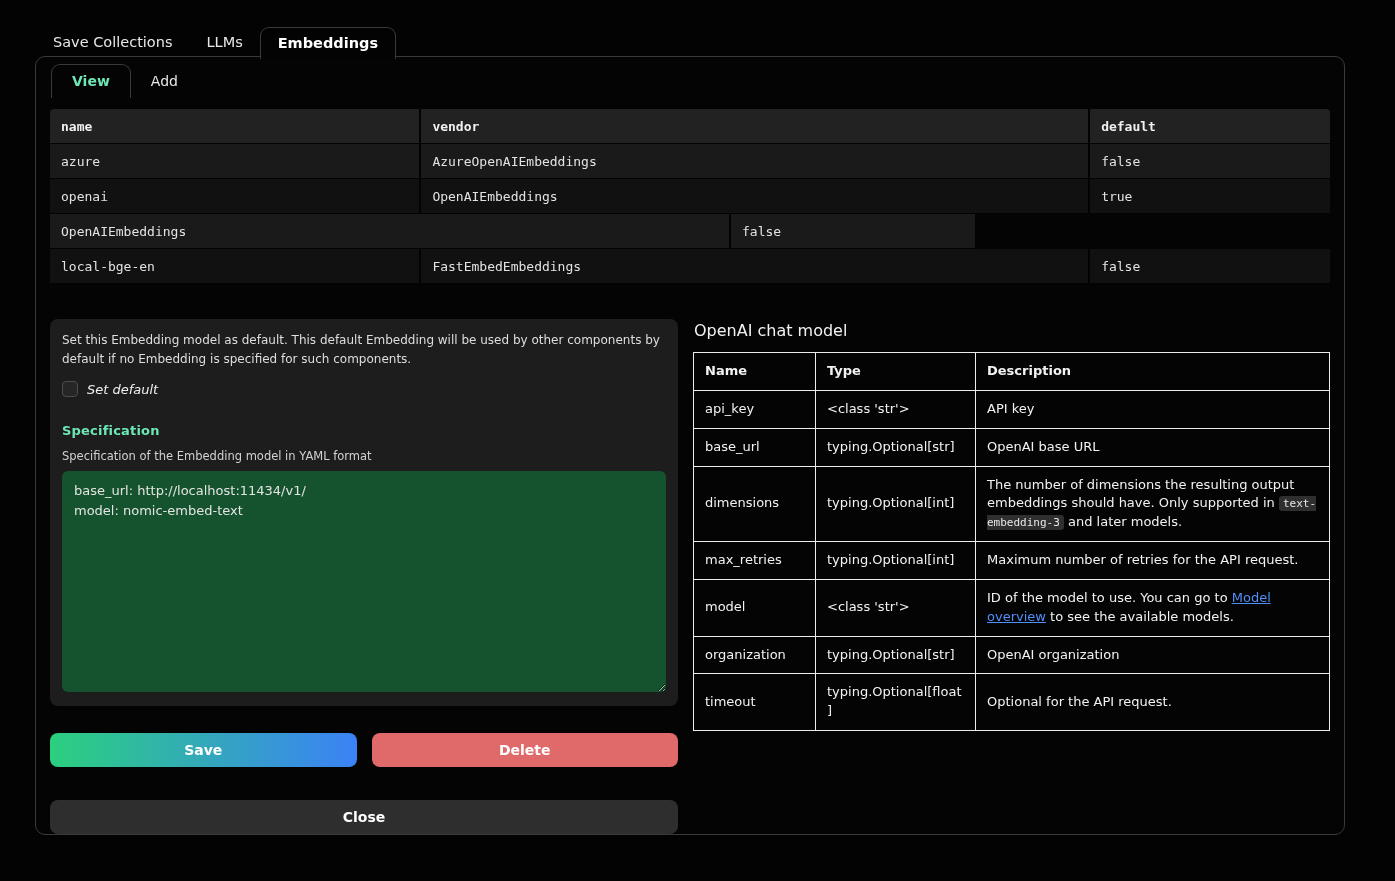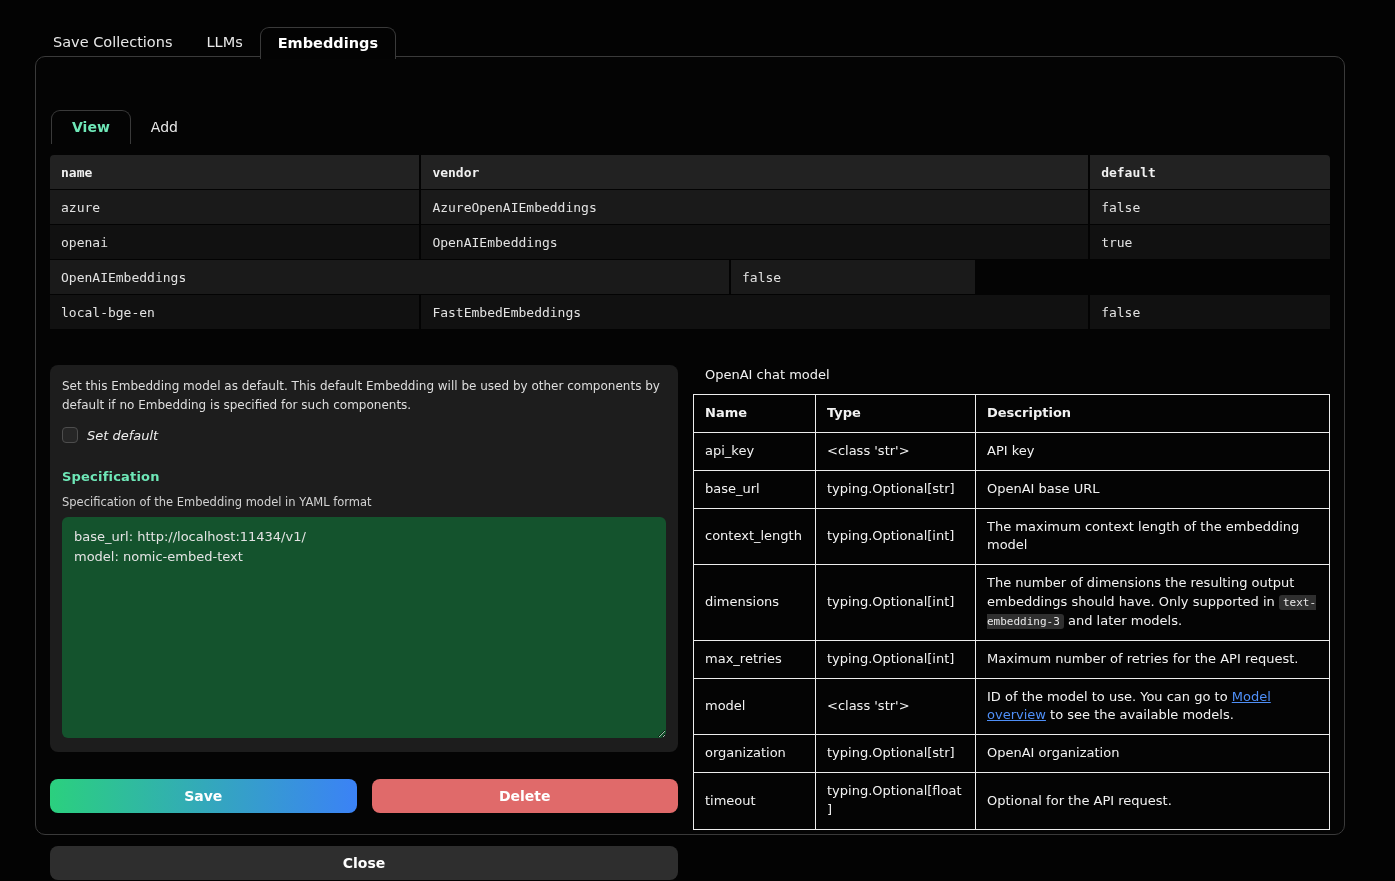"View" .subtab { margin-top: 46px -> none }
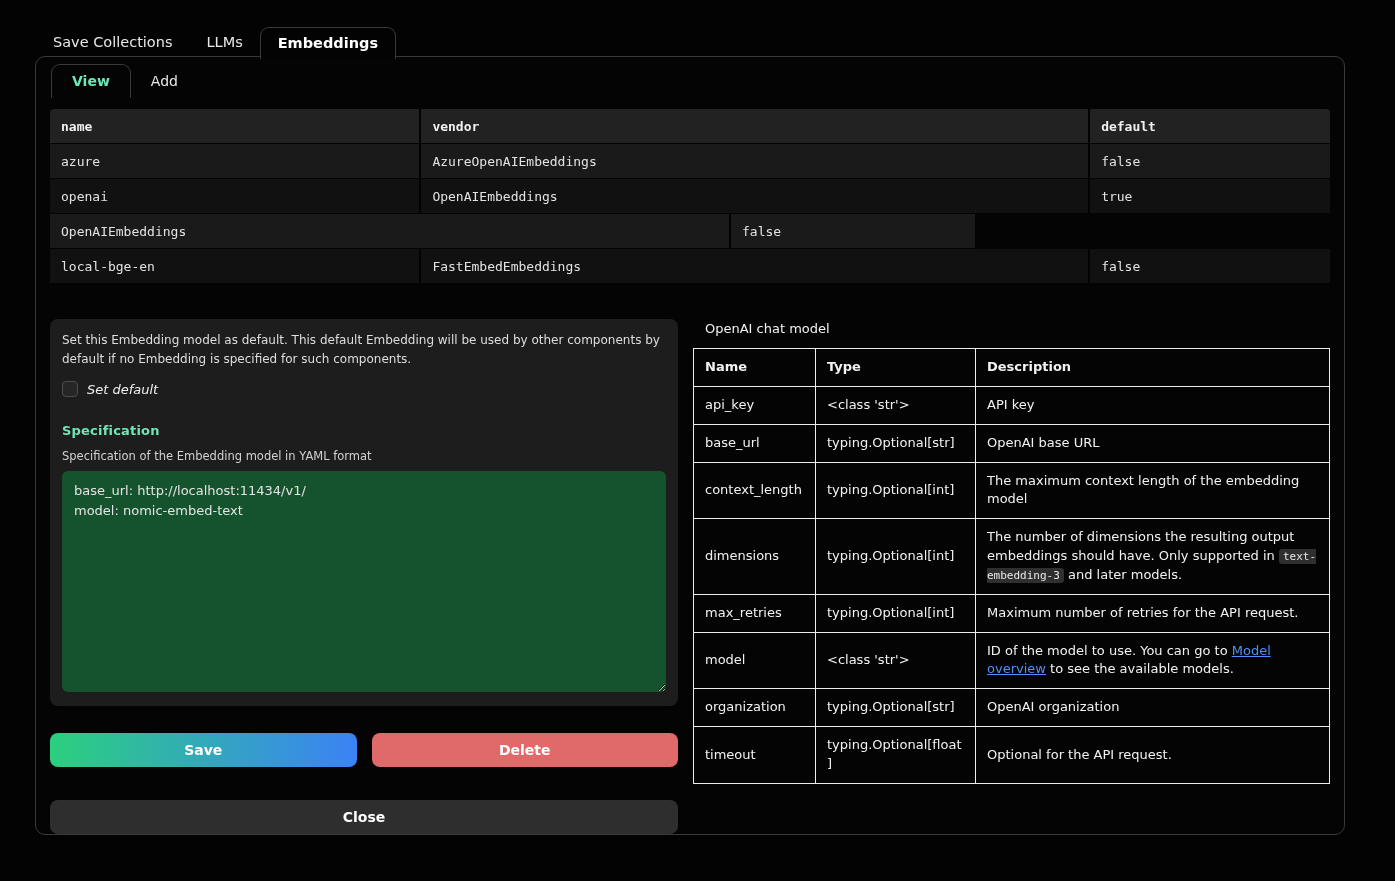"OpenAI chat model" .schema-title { font-size: 13px -> 16px; margin: 2px 0 12px 12px -> 2px 0 12px 1px }
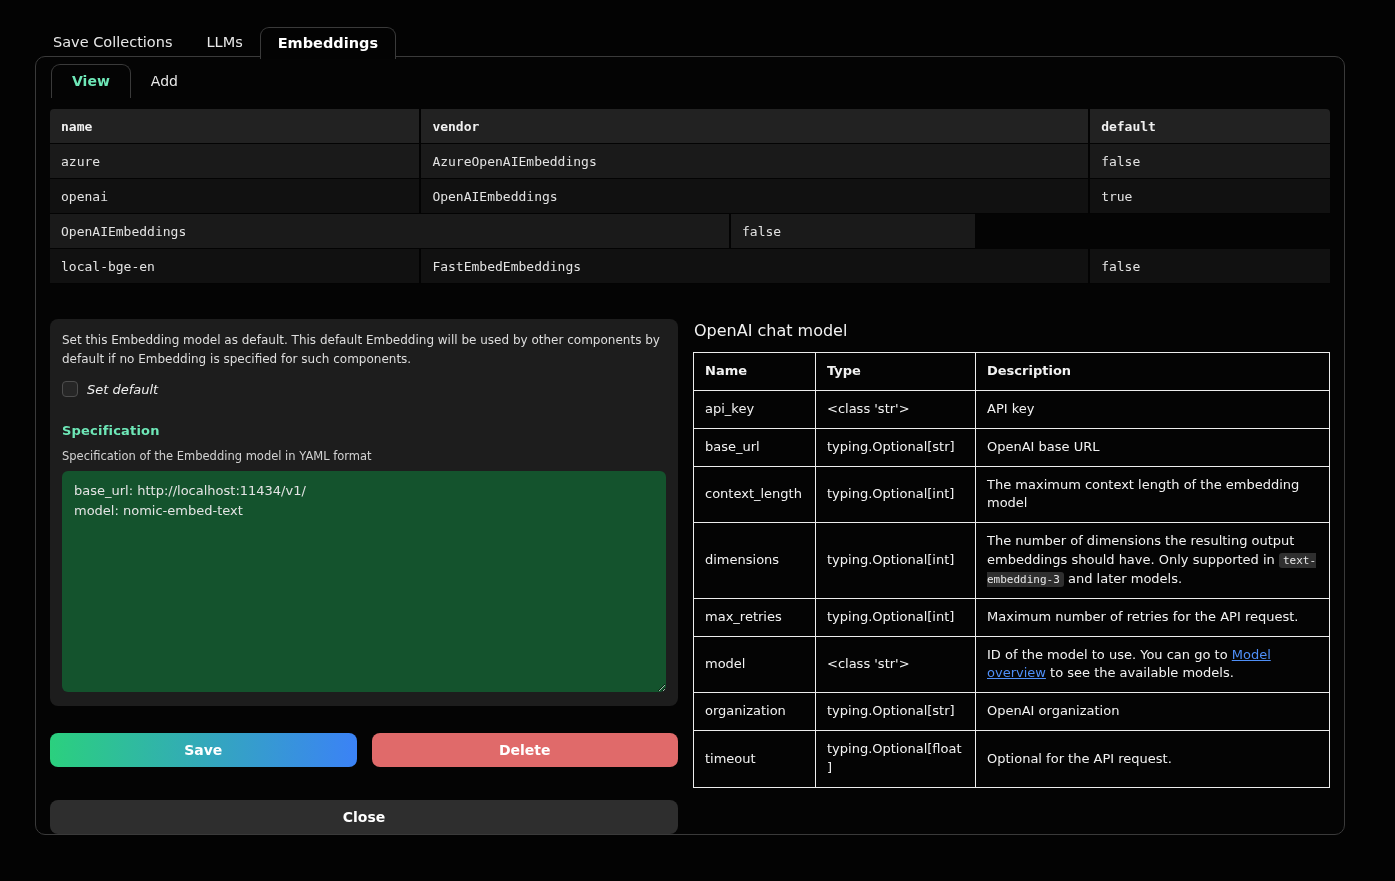"context_length" tr { html: <tr> <td>context_length</td> <td>typing.Optional[int]</td> <td>The maximum context length of the embedding model</td> </tr> -> none }
